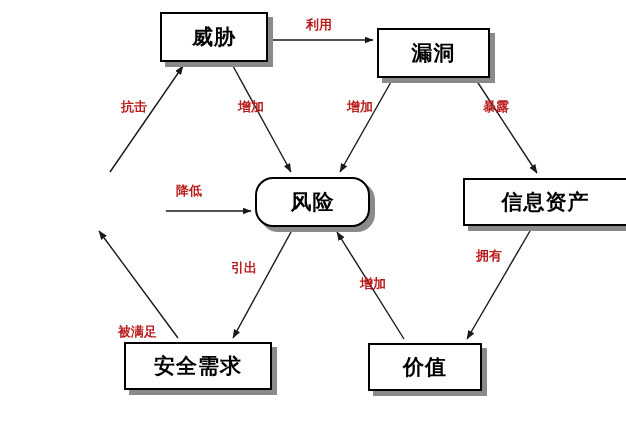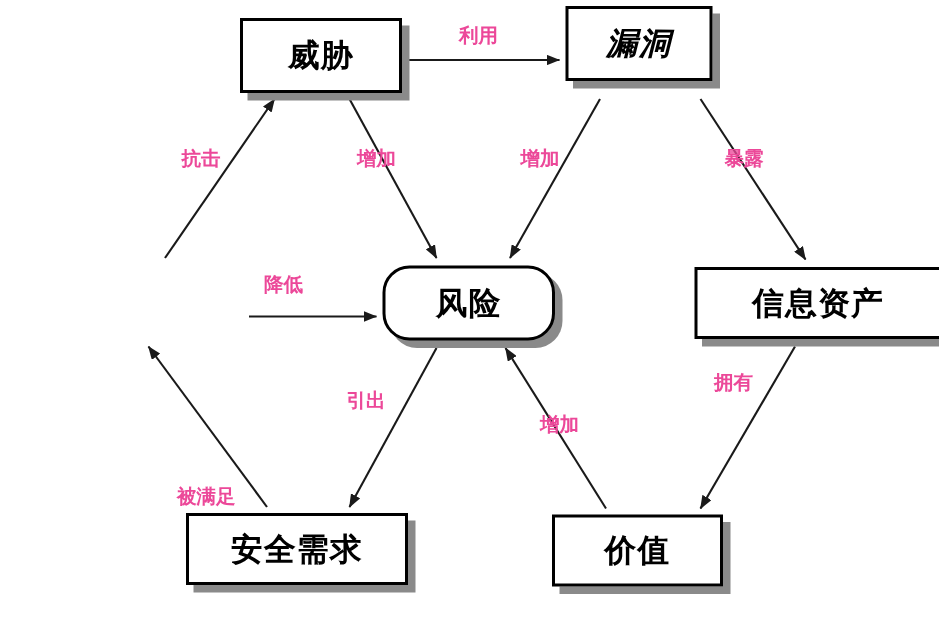"利用" .edge-label { color: #ec4899 -> #b91c1c }
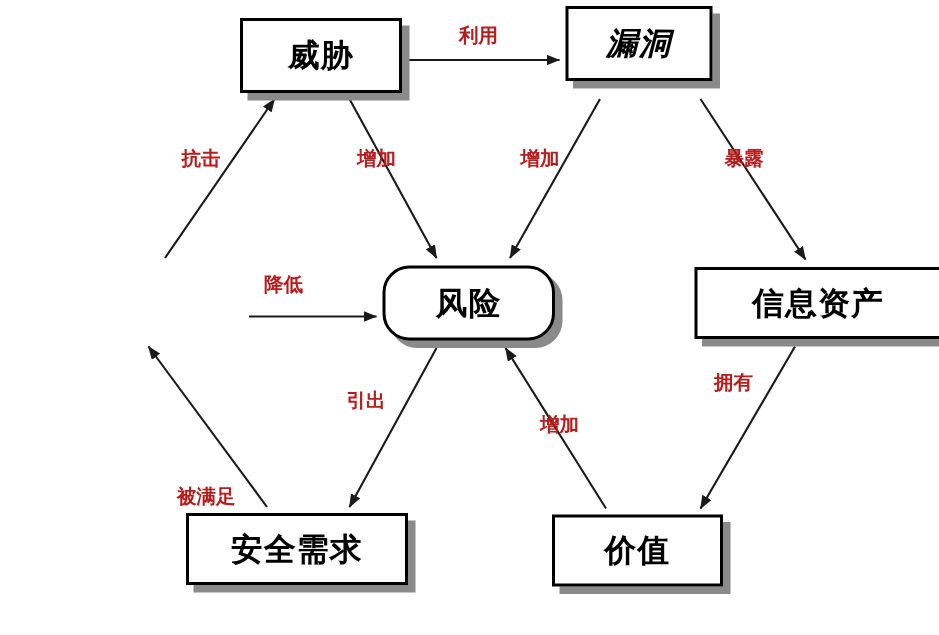"漏洞" div.node { font-style: italic -> none; top: 4px -> 28px; width: 98px -> 113px }
